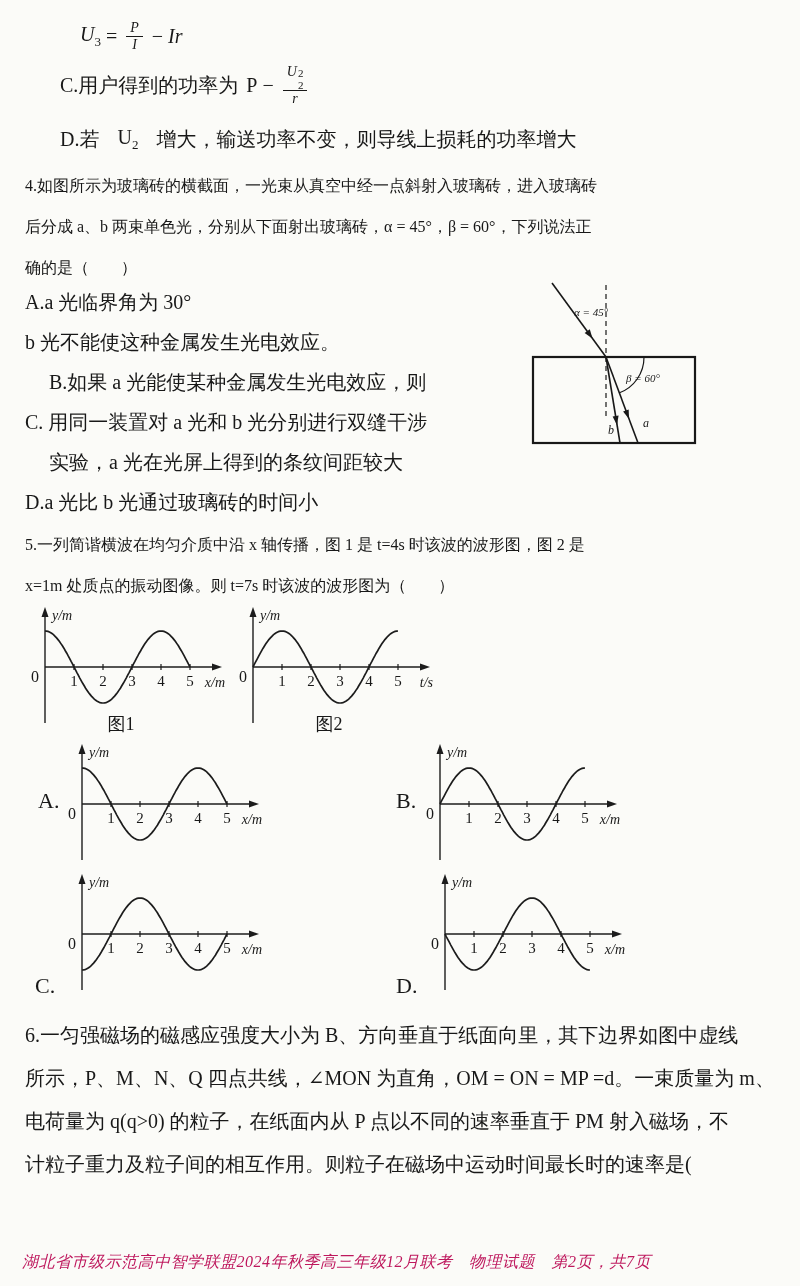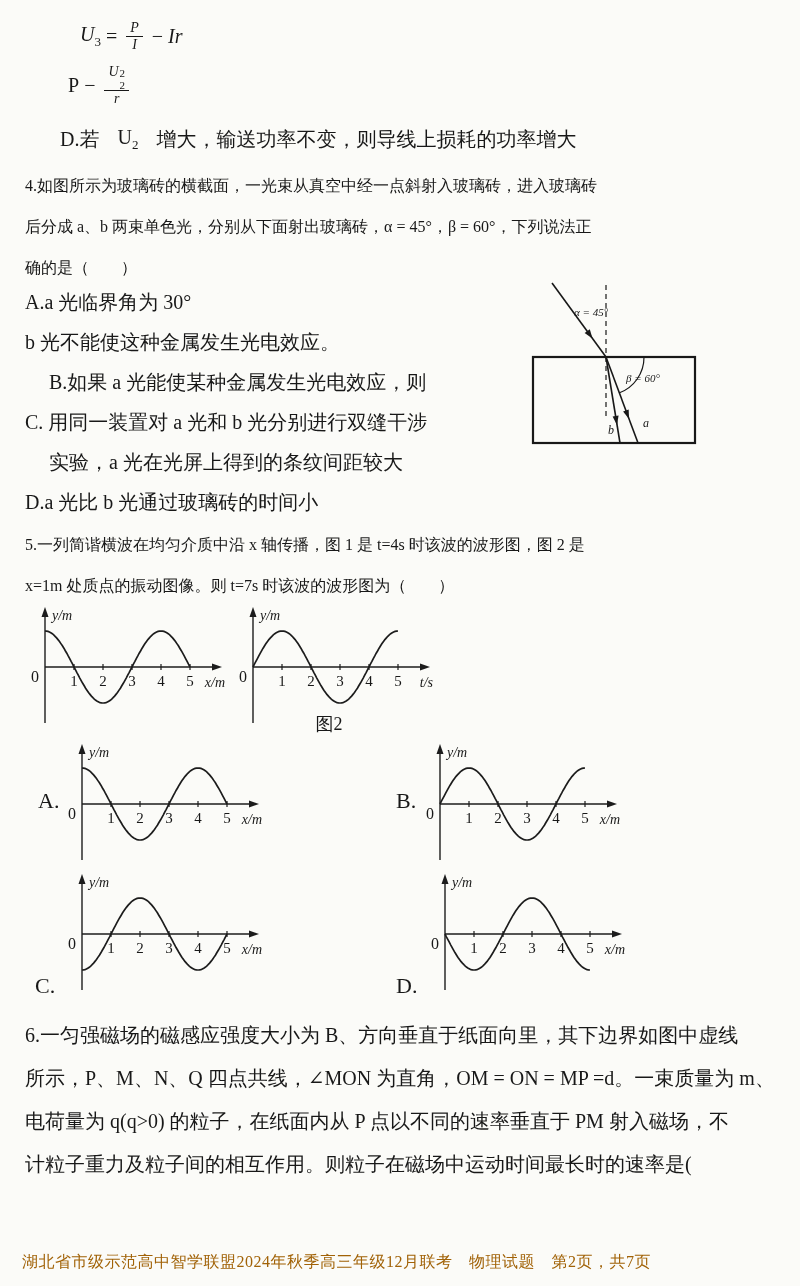"C.用户得到的功率为" span { html: none -> <span>C.用户得到的功率为</span> }
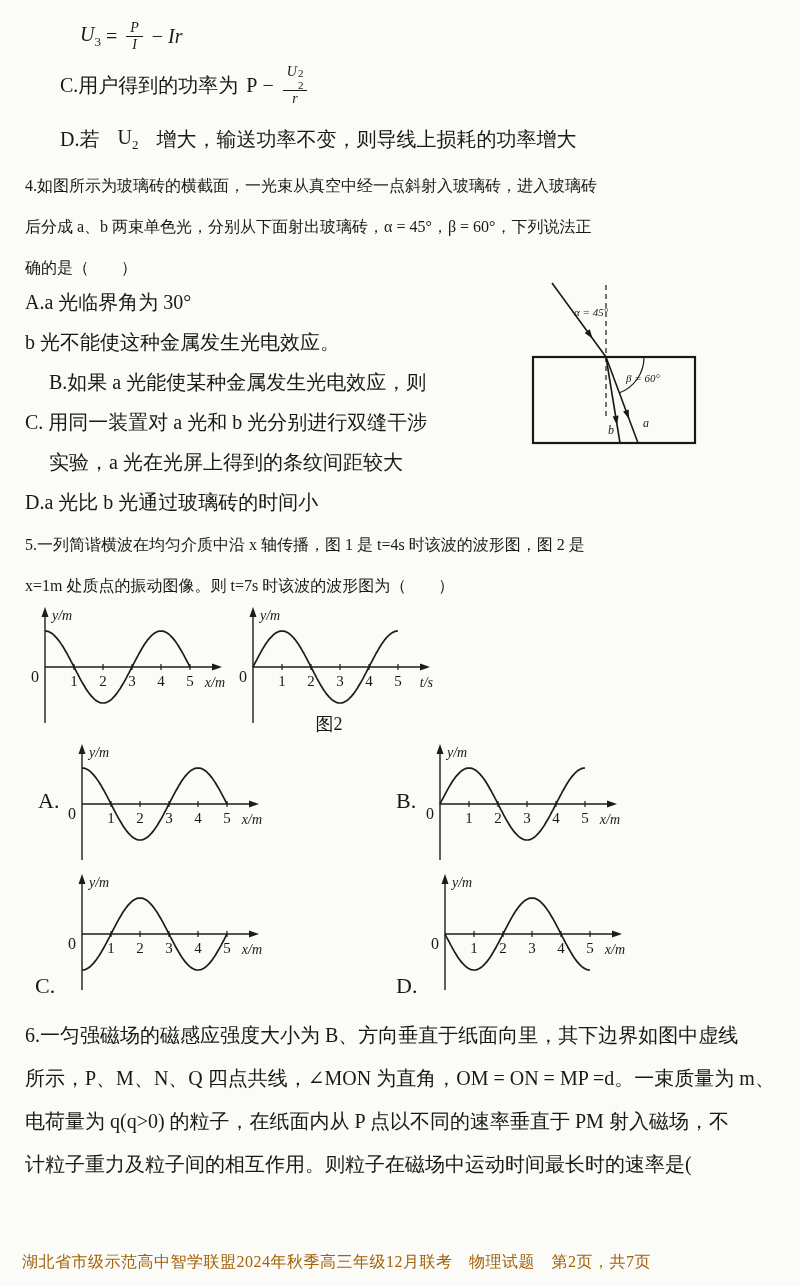"图1" div.abs { html: none -> <div>图1</div> }
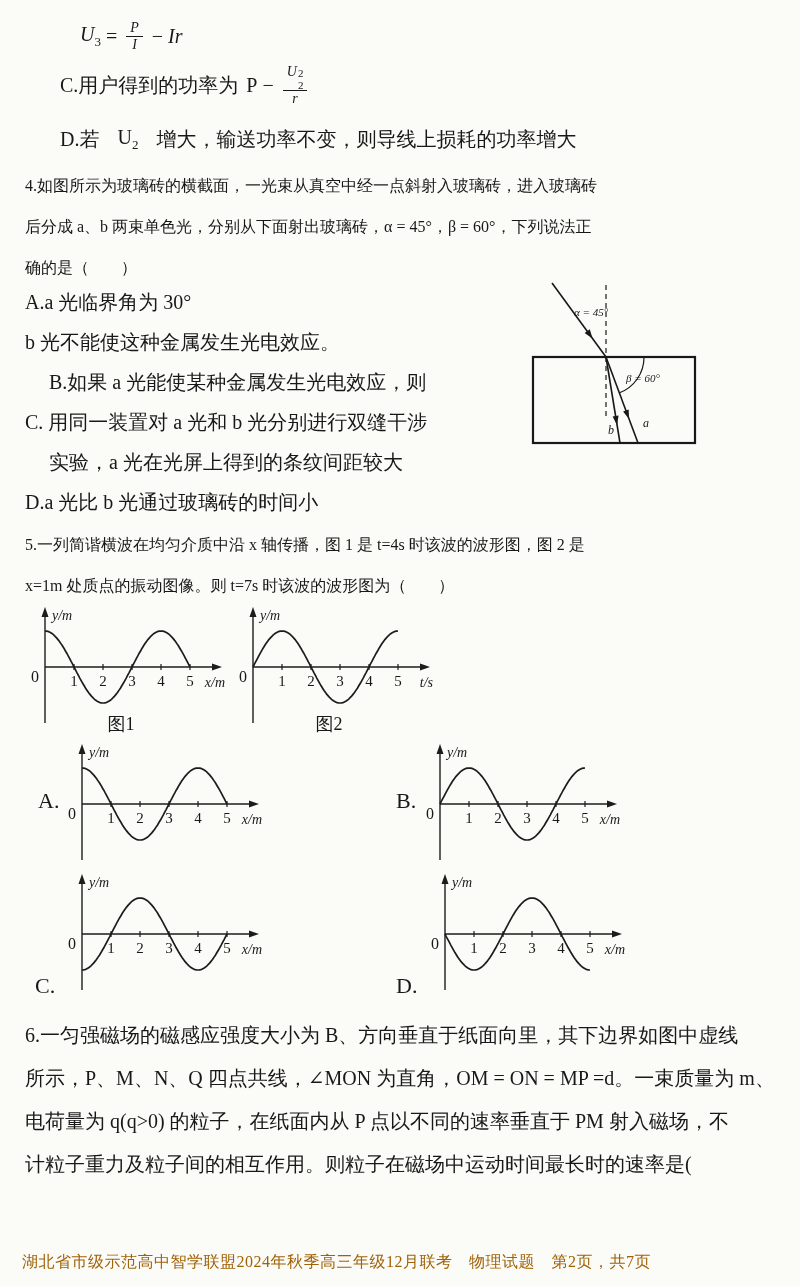"湖北省市级示范高中智学联盟2024年秋季高三年级12月联考 物理试题" .footer { color: #a16207 -> #be185d; font-style: none -> italic }
